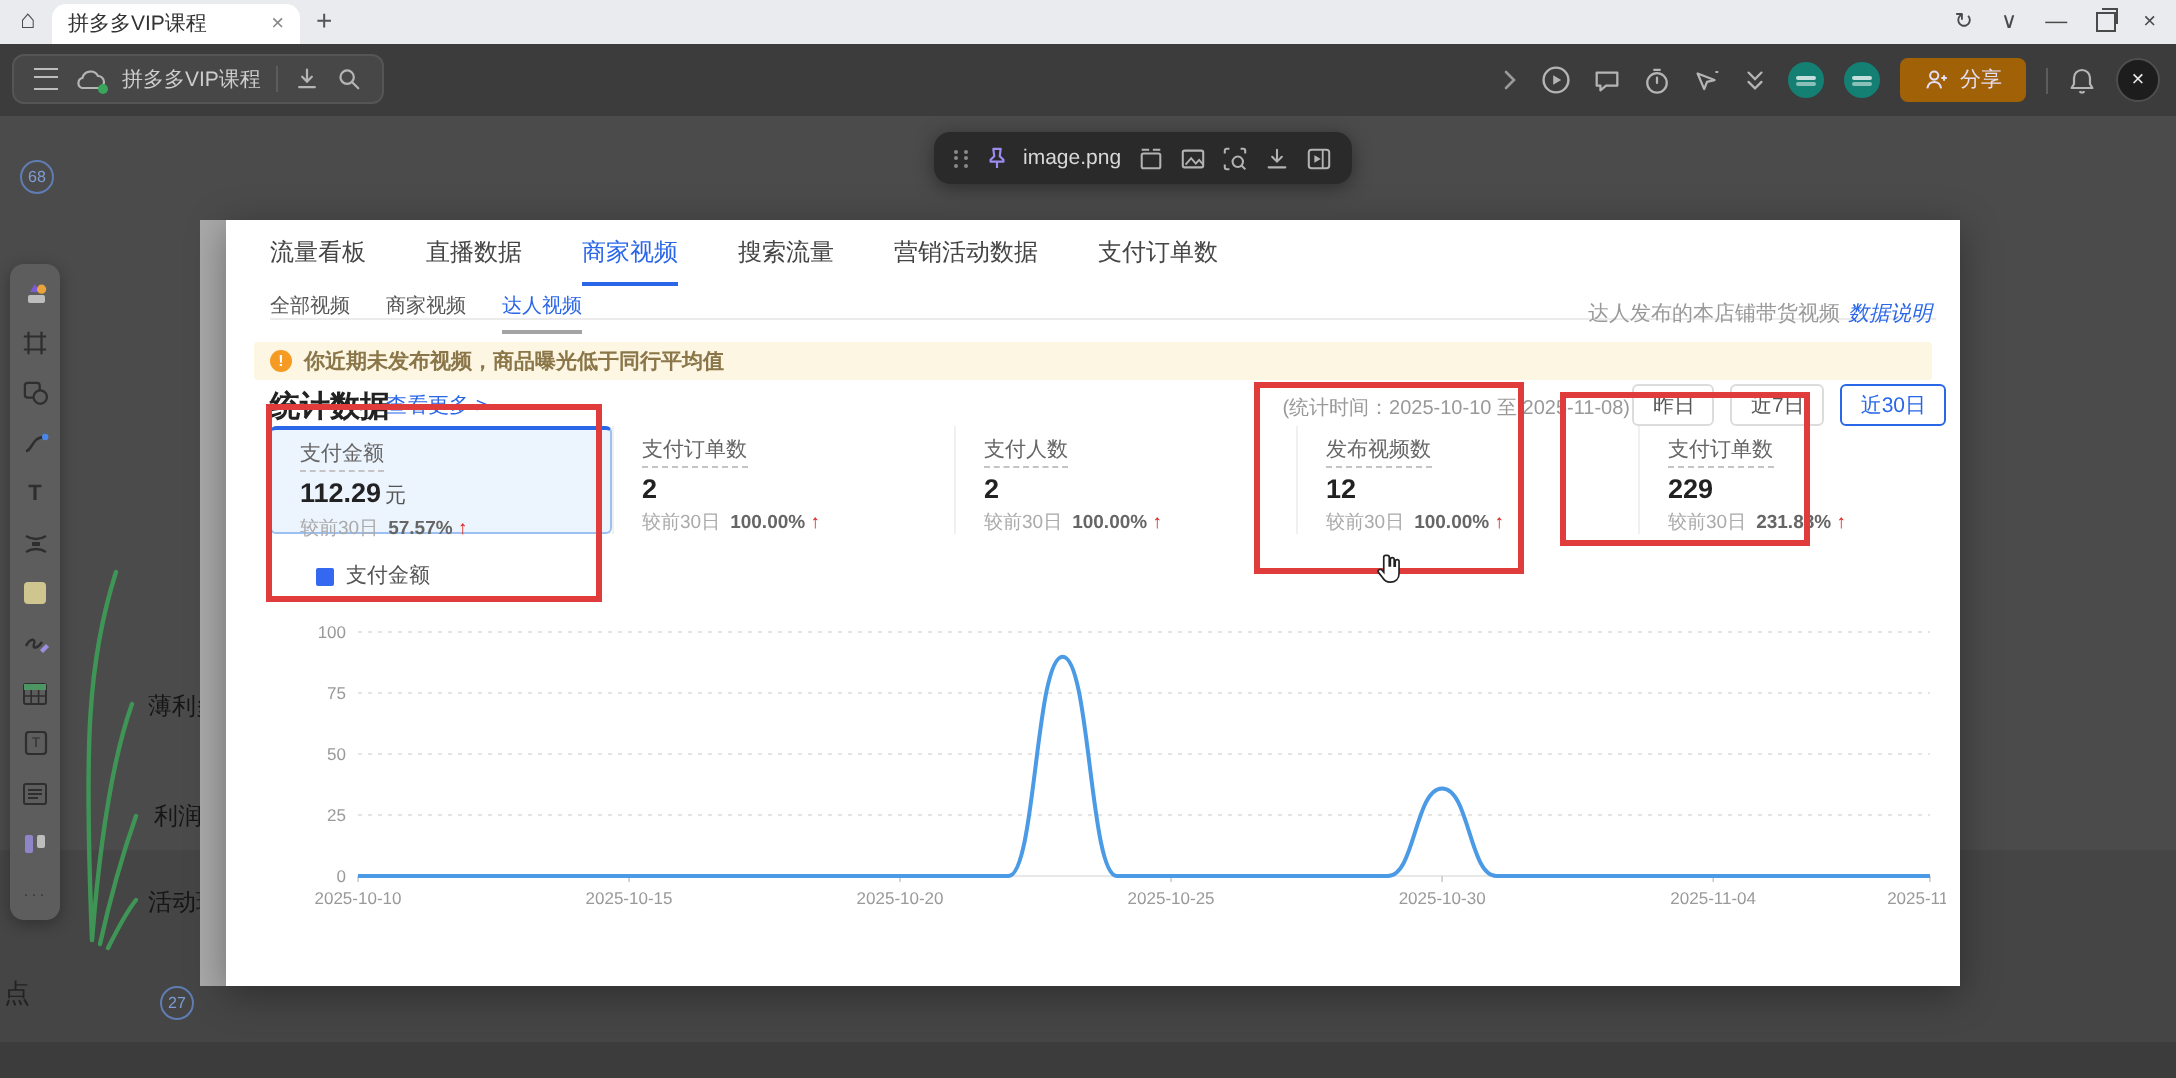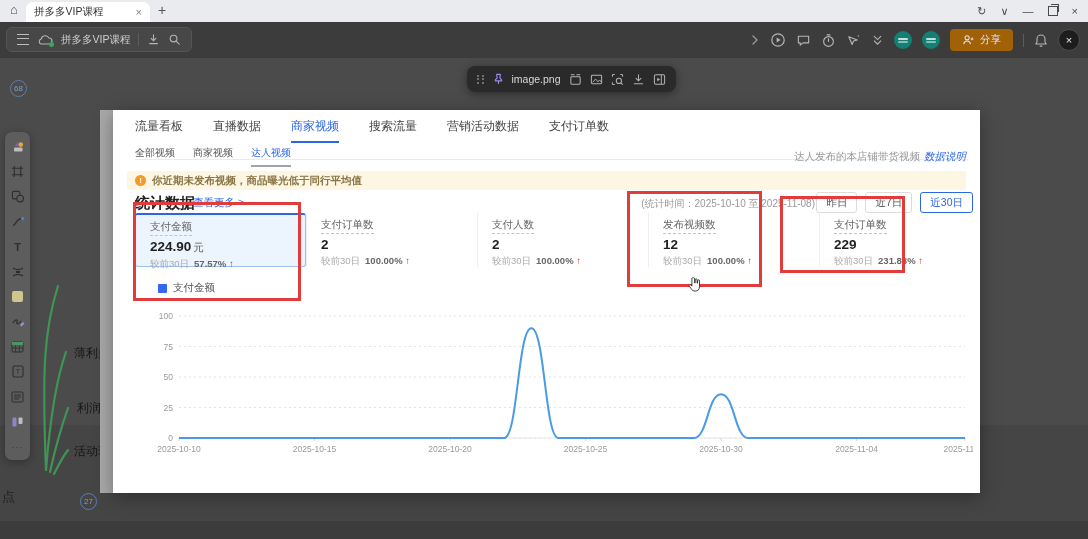"224.90" span { text: 224.90 -> 112.29 }
